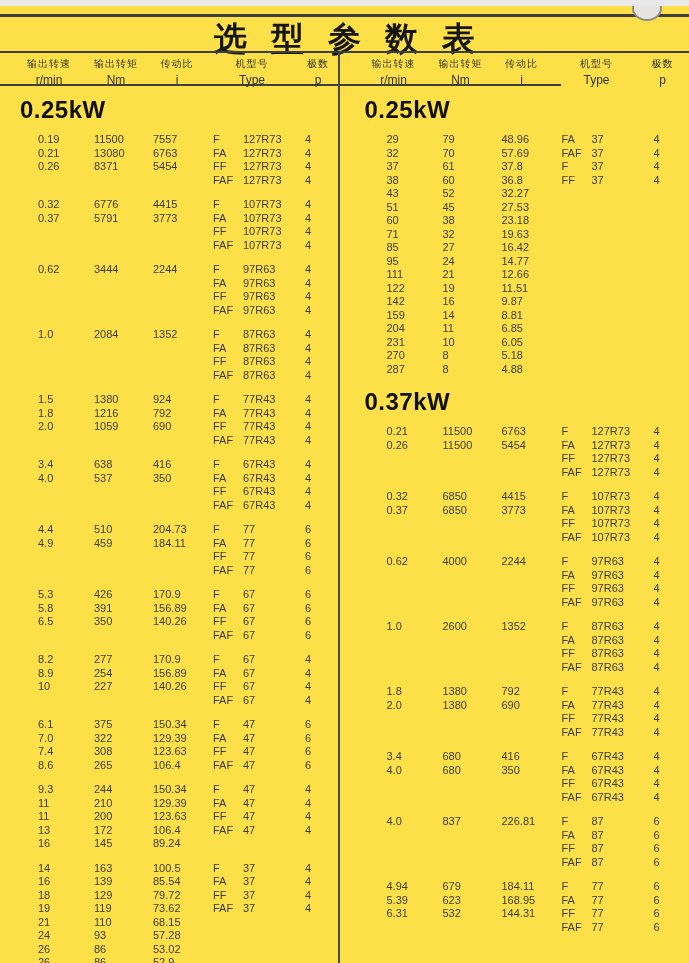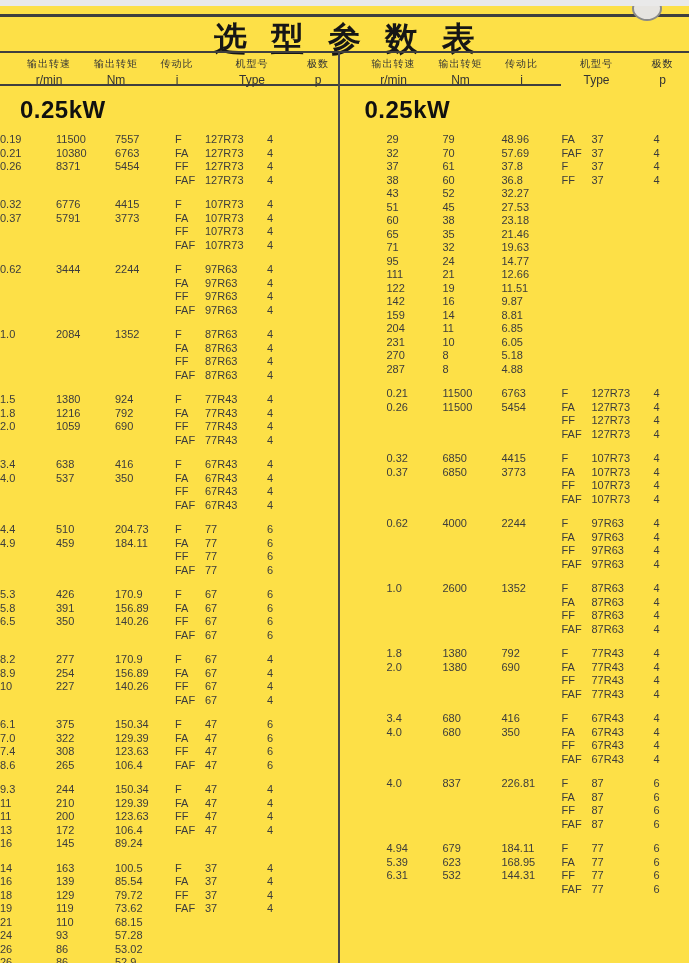"0.19" .block { padding-left: none -> 38px }
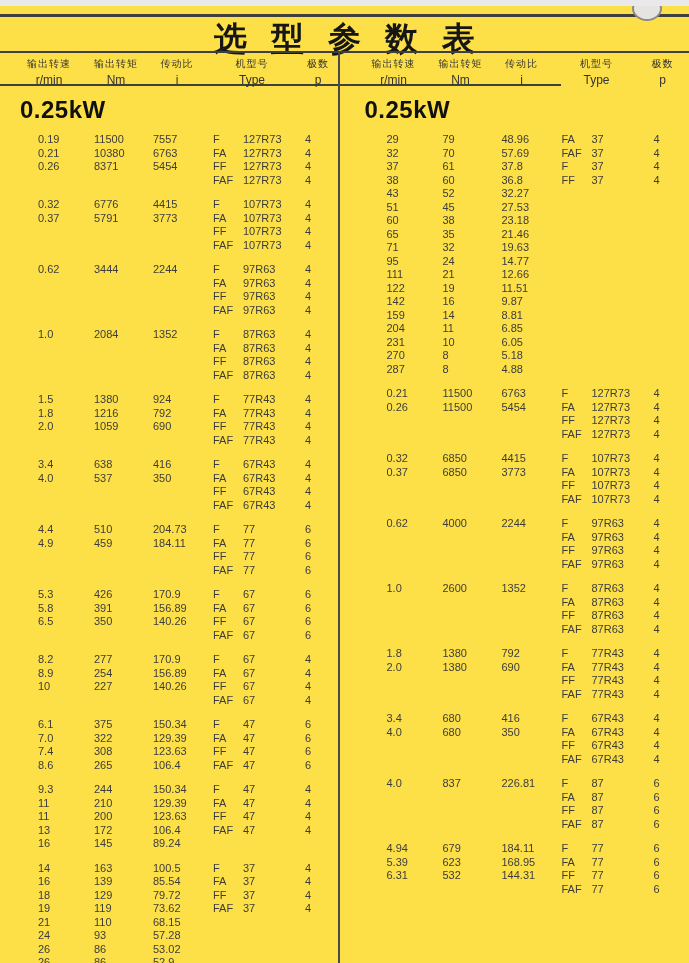"10380" span.cell { text: 10380 -> 13080 }
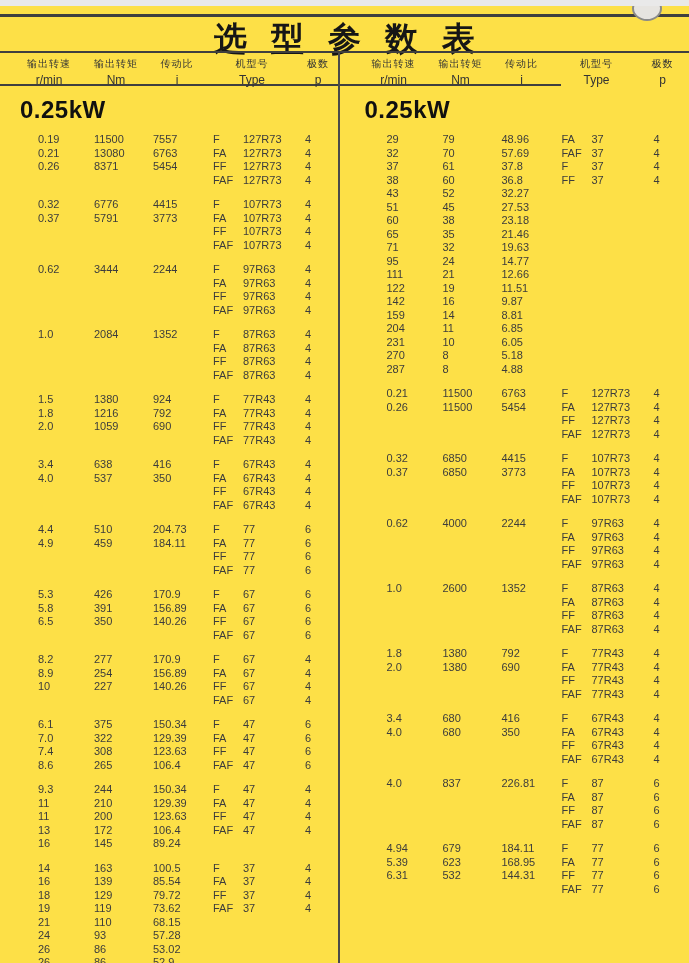"65" div.row { html: <div> <span>65</span> <span>35</span> <span>21.46</span> <span></span> <span></span> <span></span> </div> -> none }
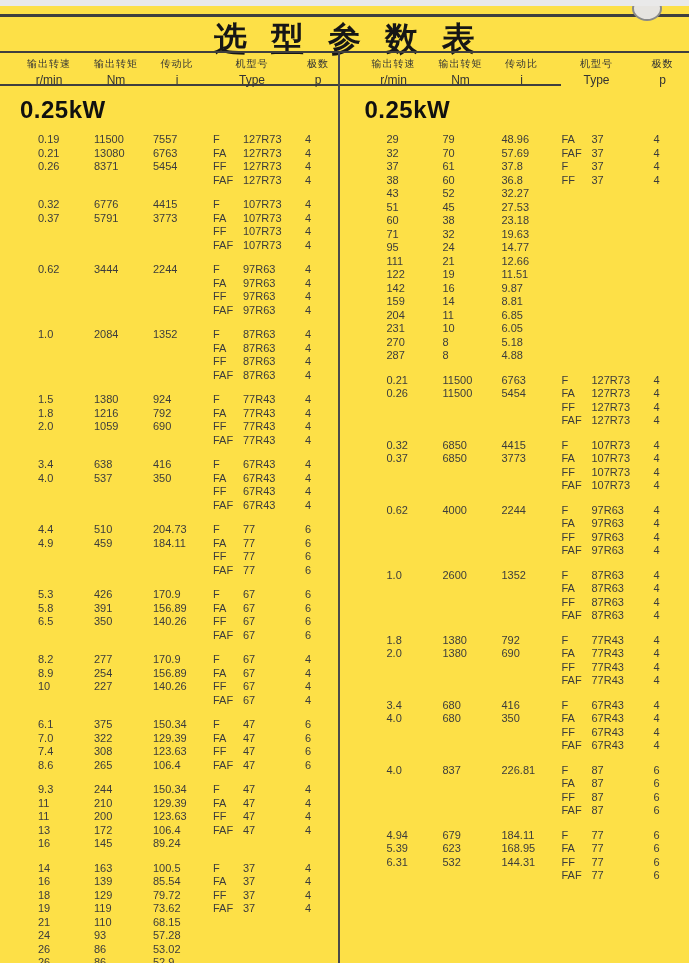"85" div.row { html: none -> <div> <span>85</span> <span>27</span> <span>16.42</span> <span></span> <span></span> <span></span> </div> }
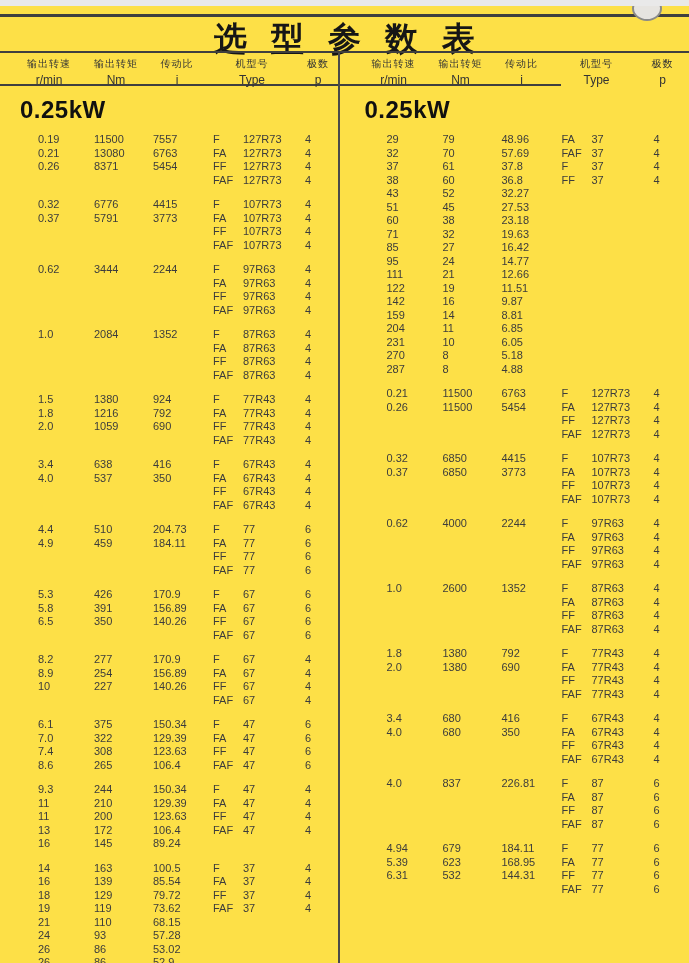"0.37kW" div.power-heading { html: none -> <div>0.37kW</div> }
